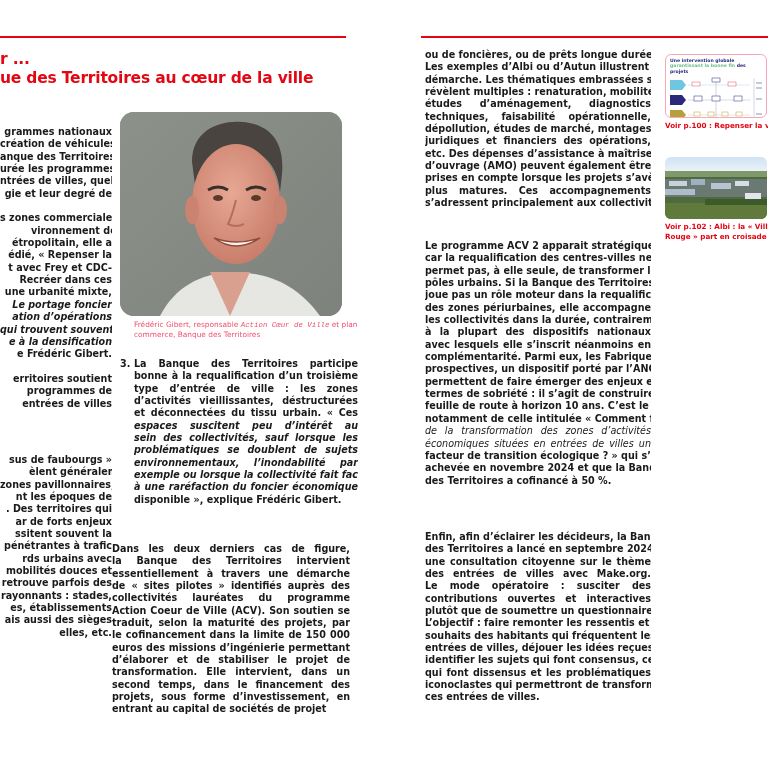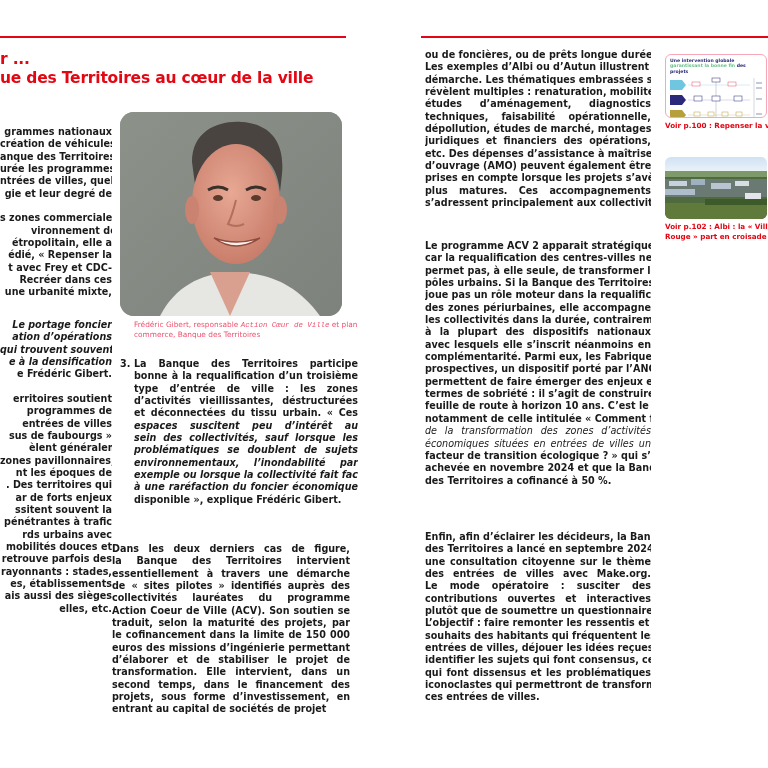"Le portage foncier" span.ln { margin-top: 20px -> none }
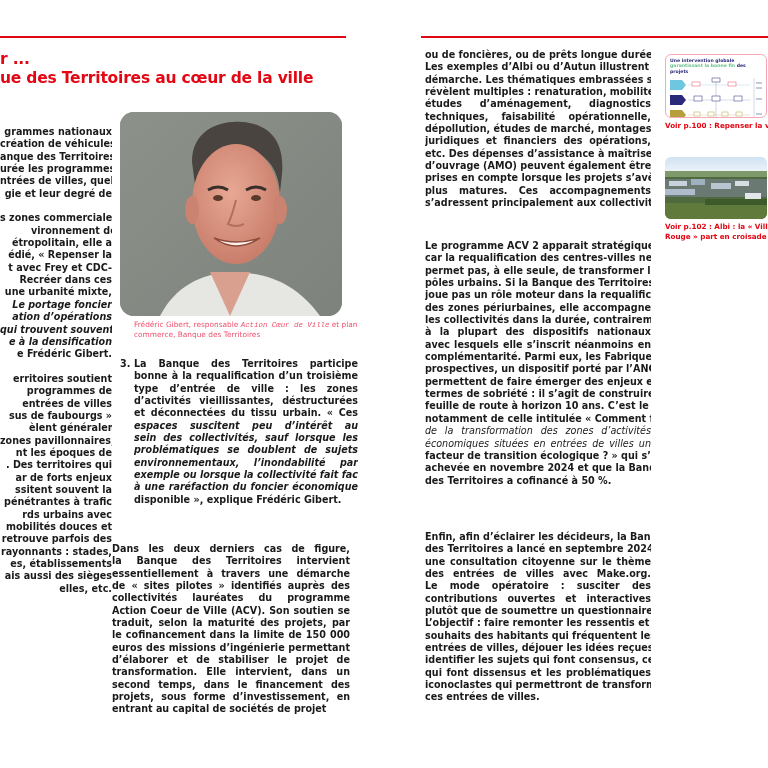"sus de faubourgs »" span.ln { margin-top: none -> 44px }
